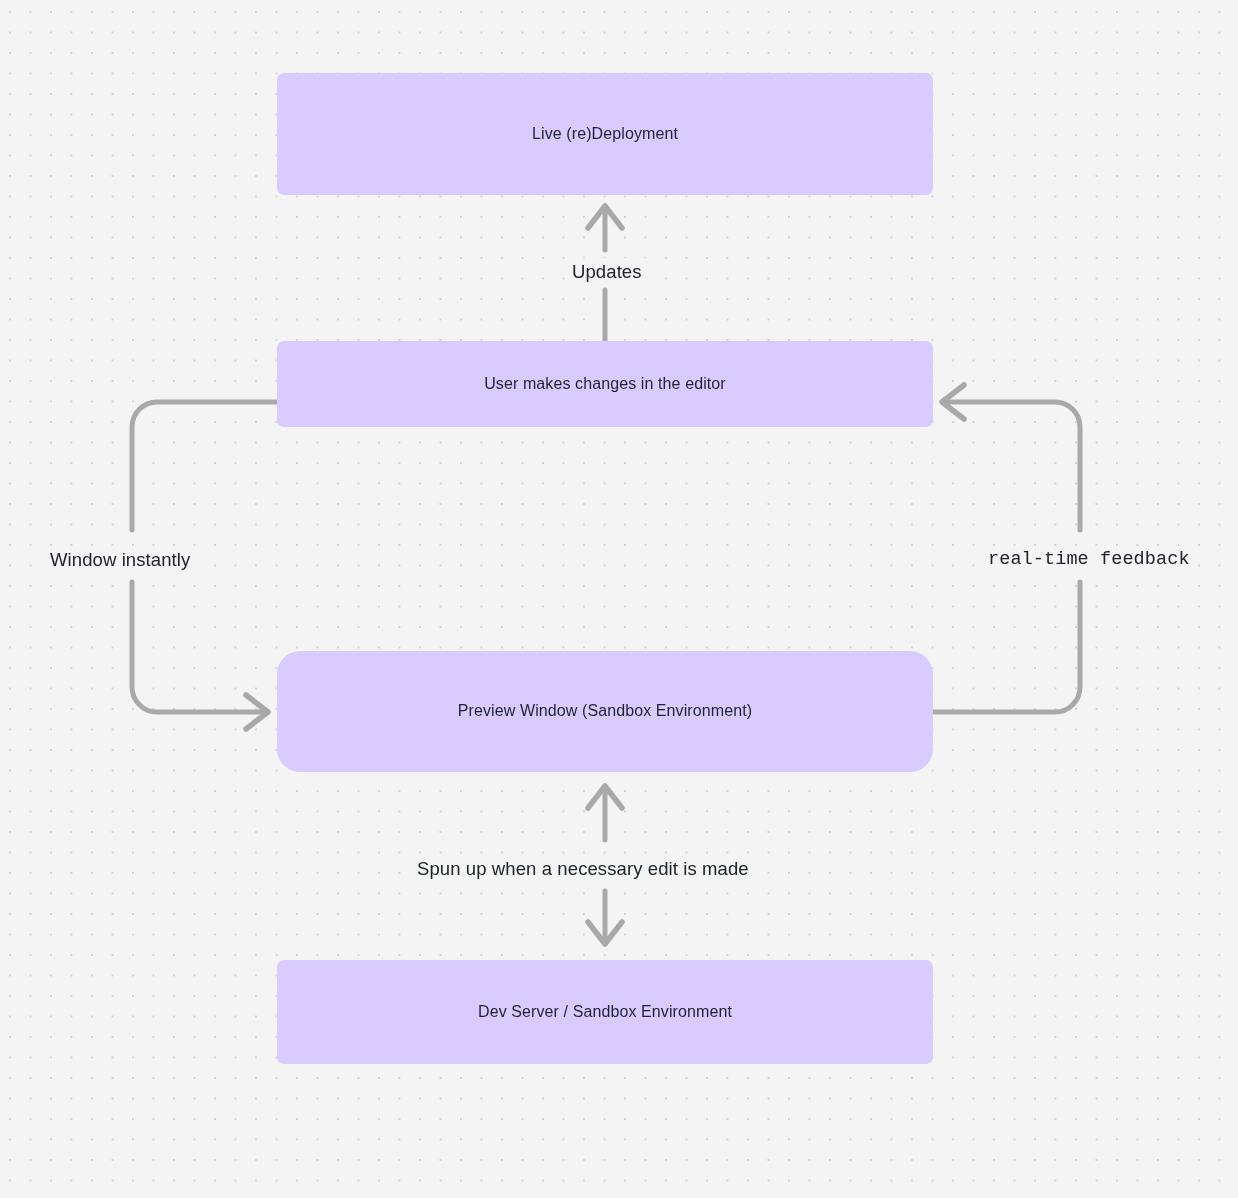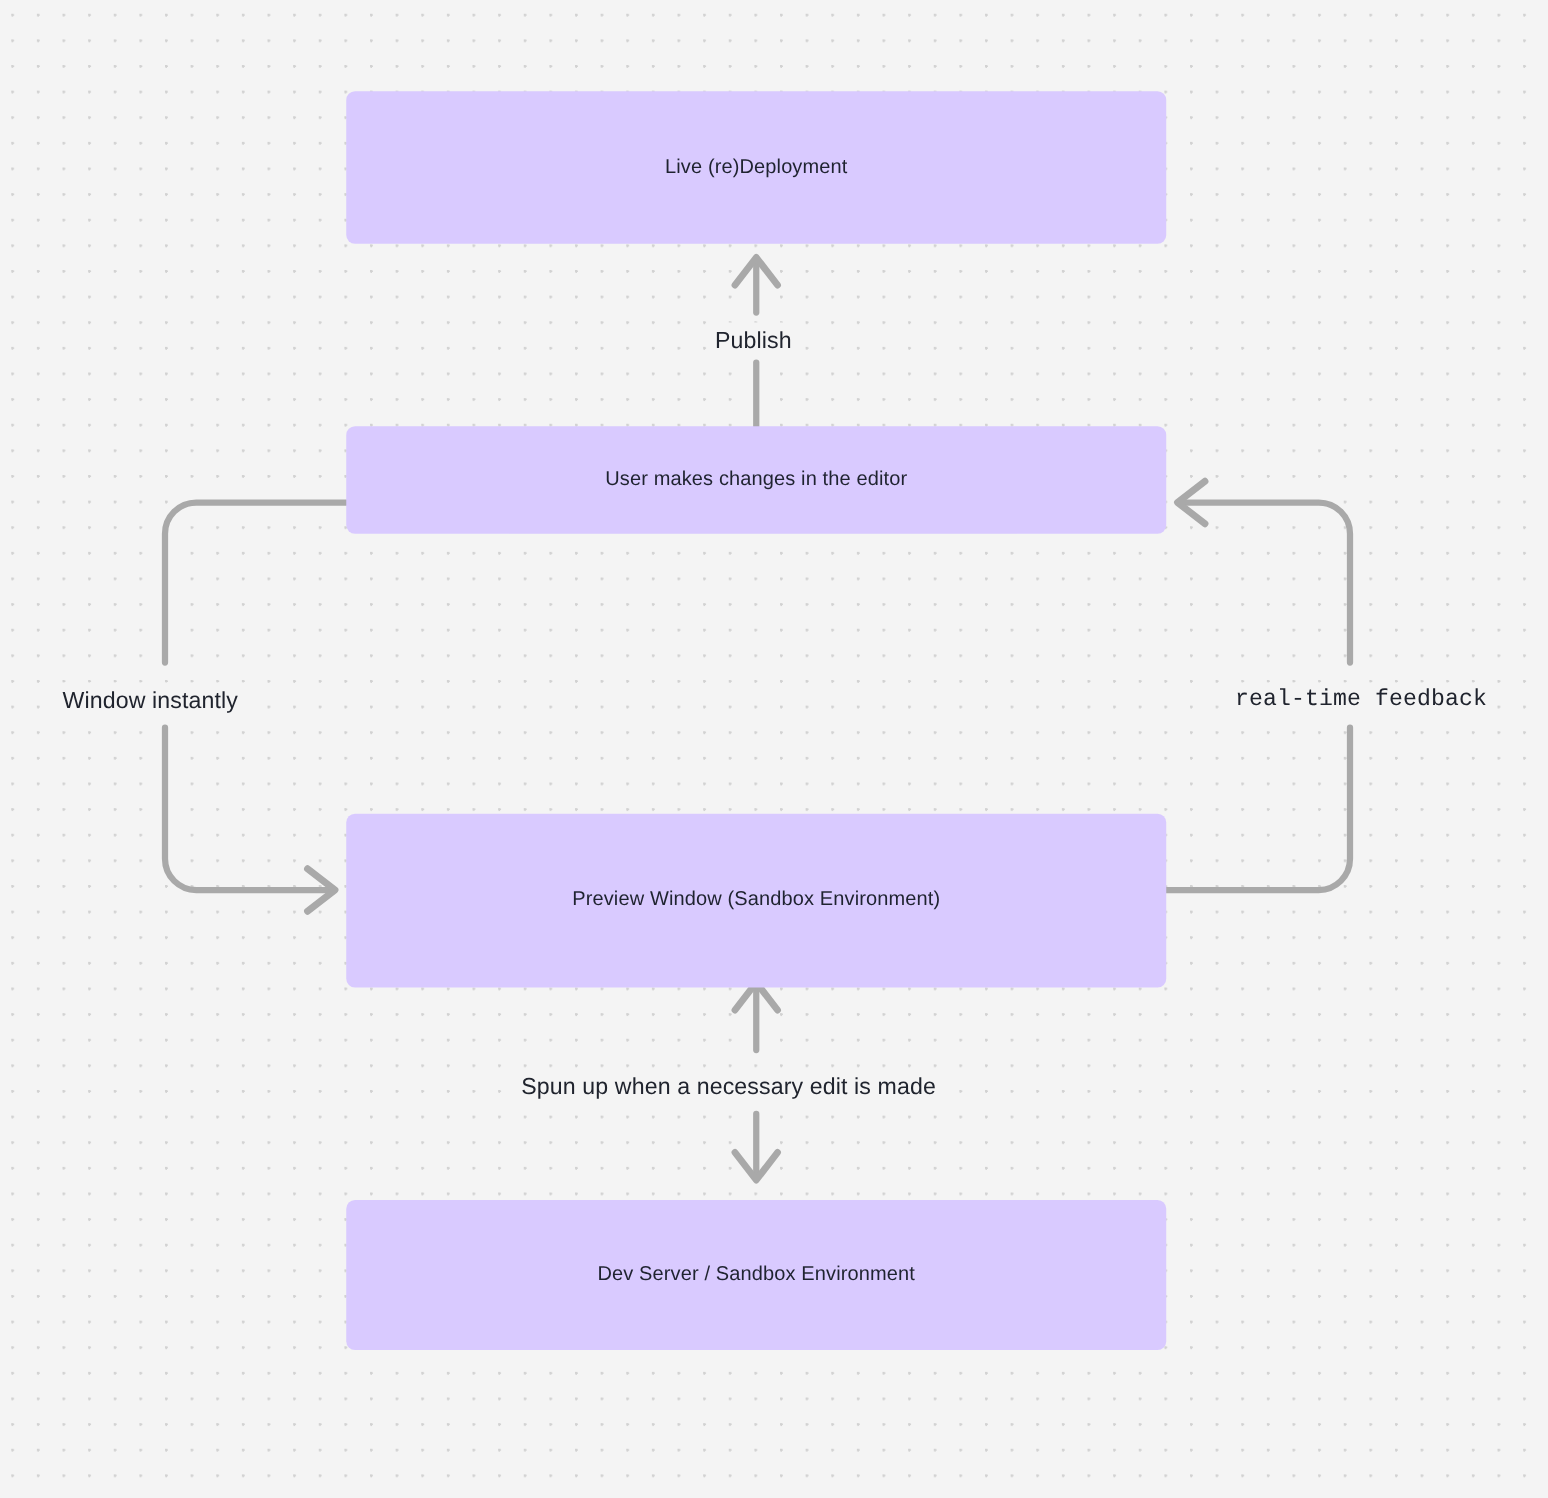"Publish" div.edge-label { text: Publish -> Updates }
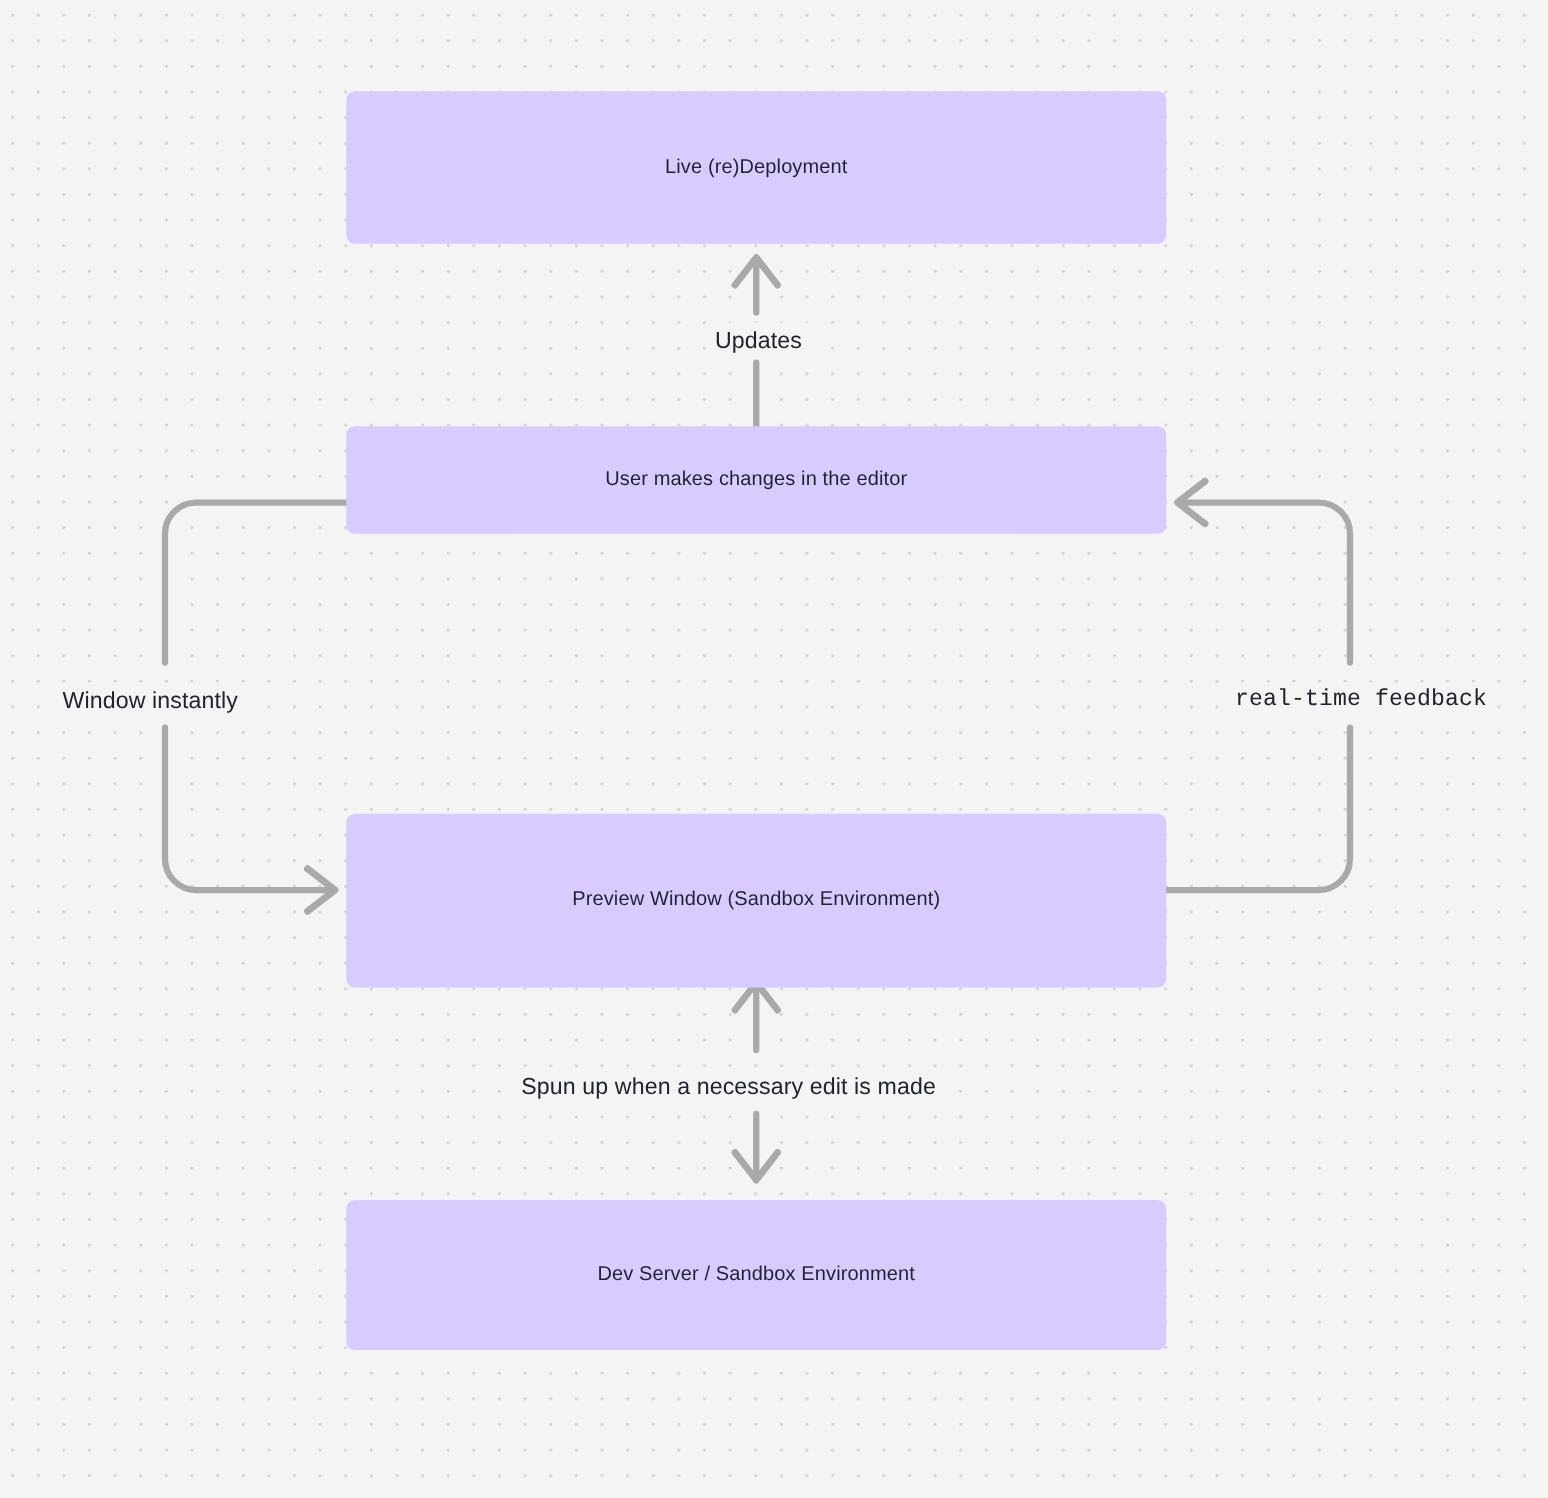"Preview Window (Sandbox Environment)" #node-preview { border-radius: none -> 23px; height: 139px -> 121px }
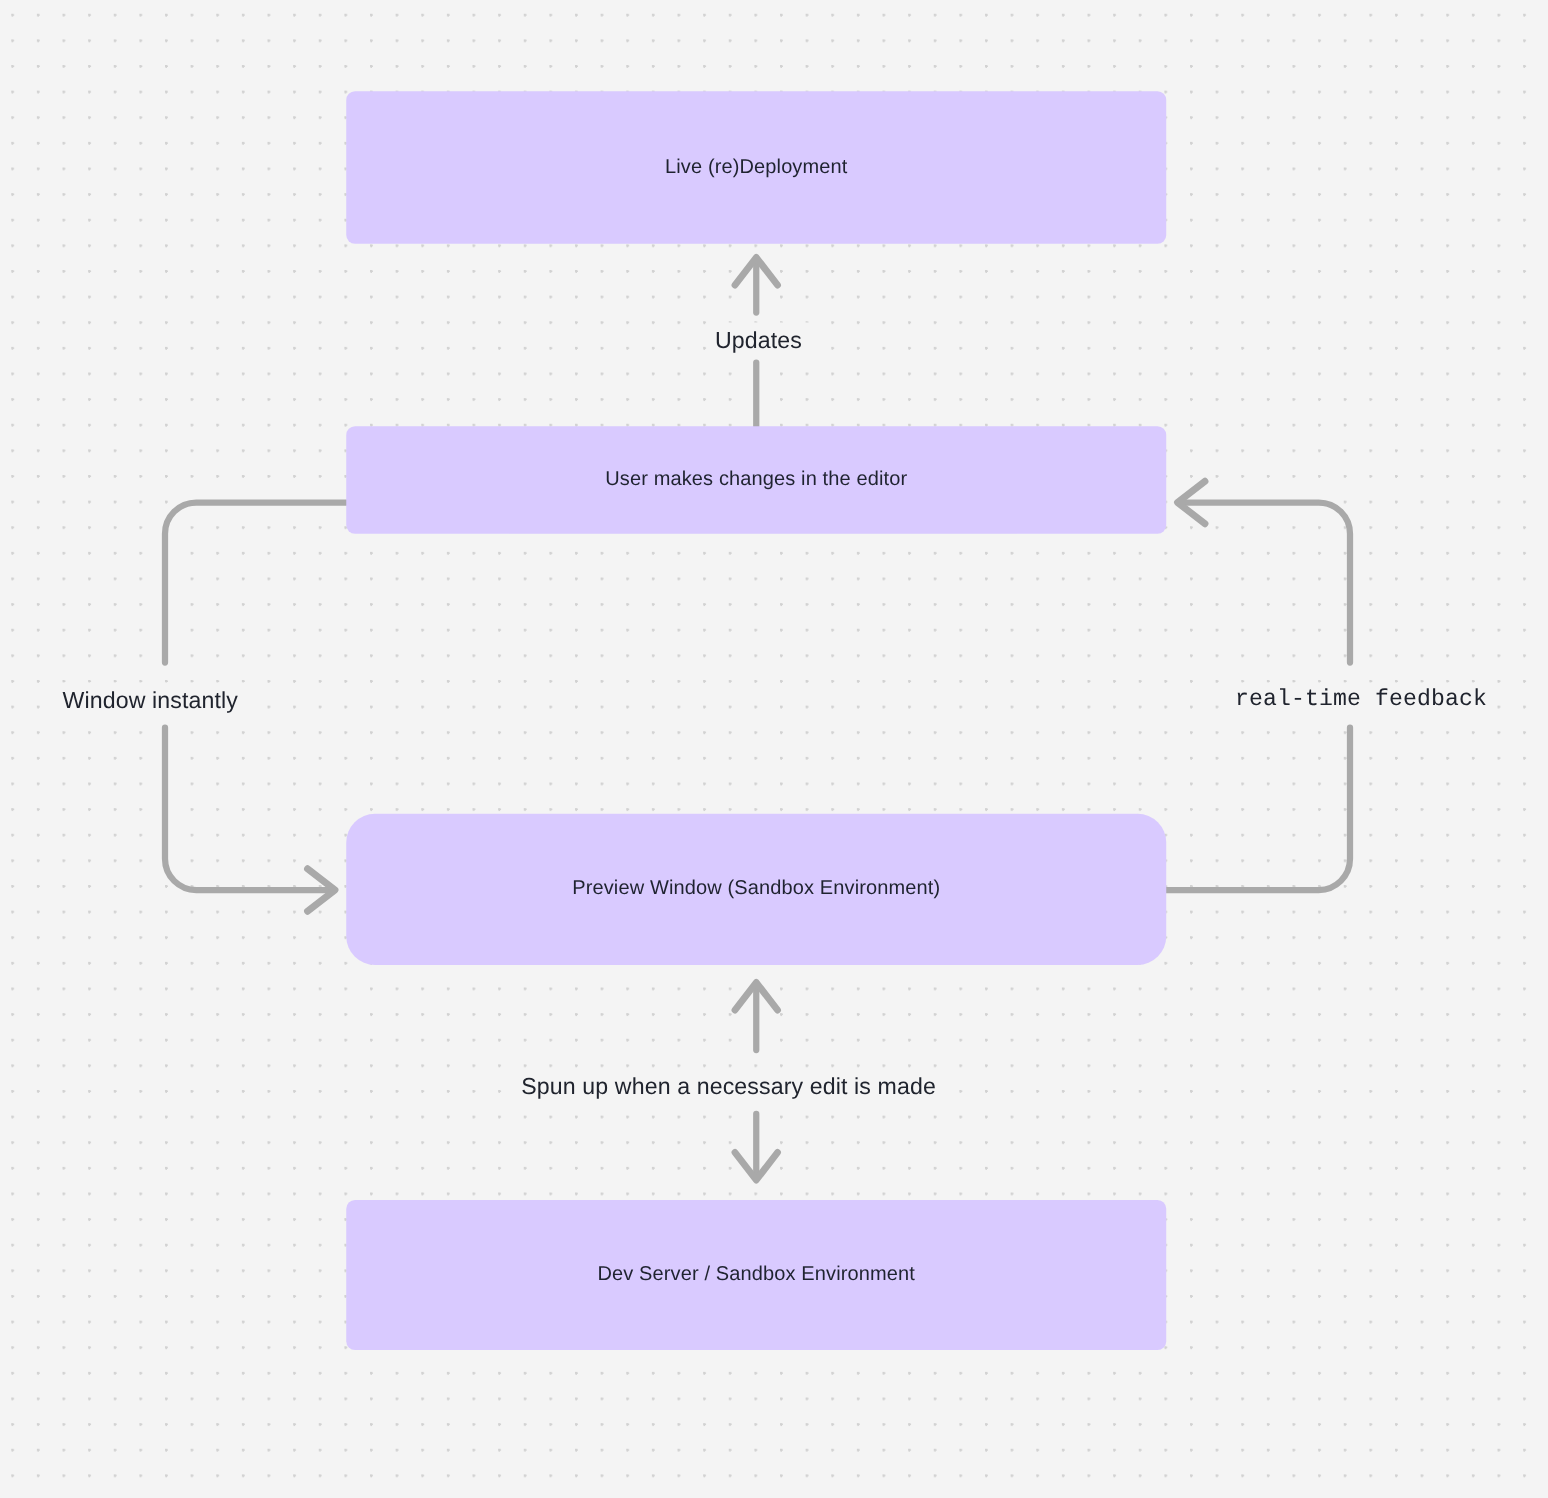"Dev Server / Sandbox Environment" #node-devserver { height: 120px -> 104px }
